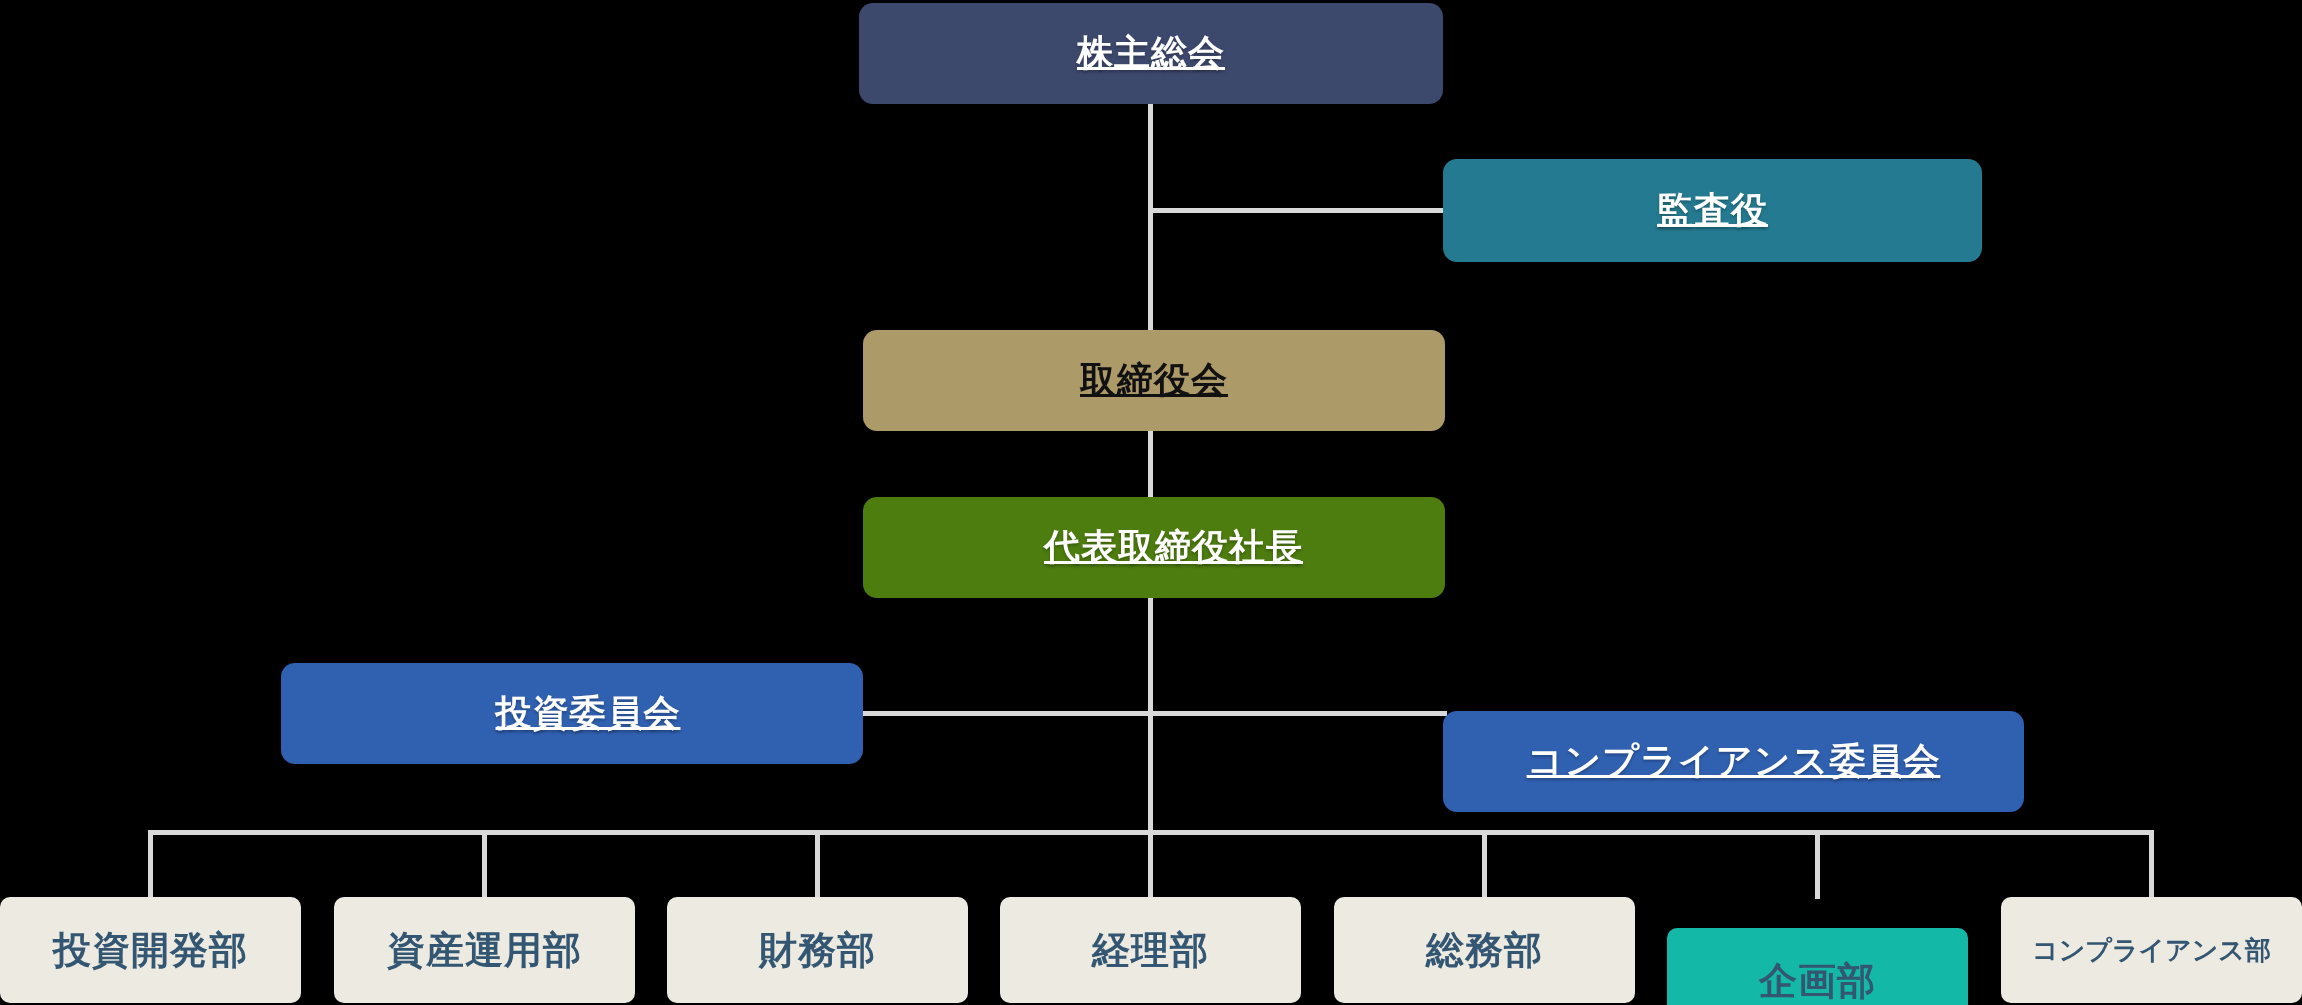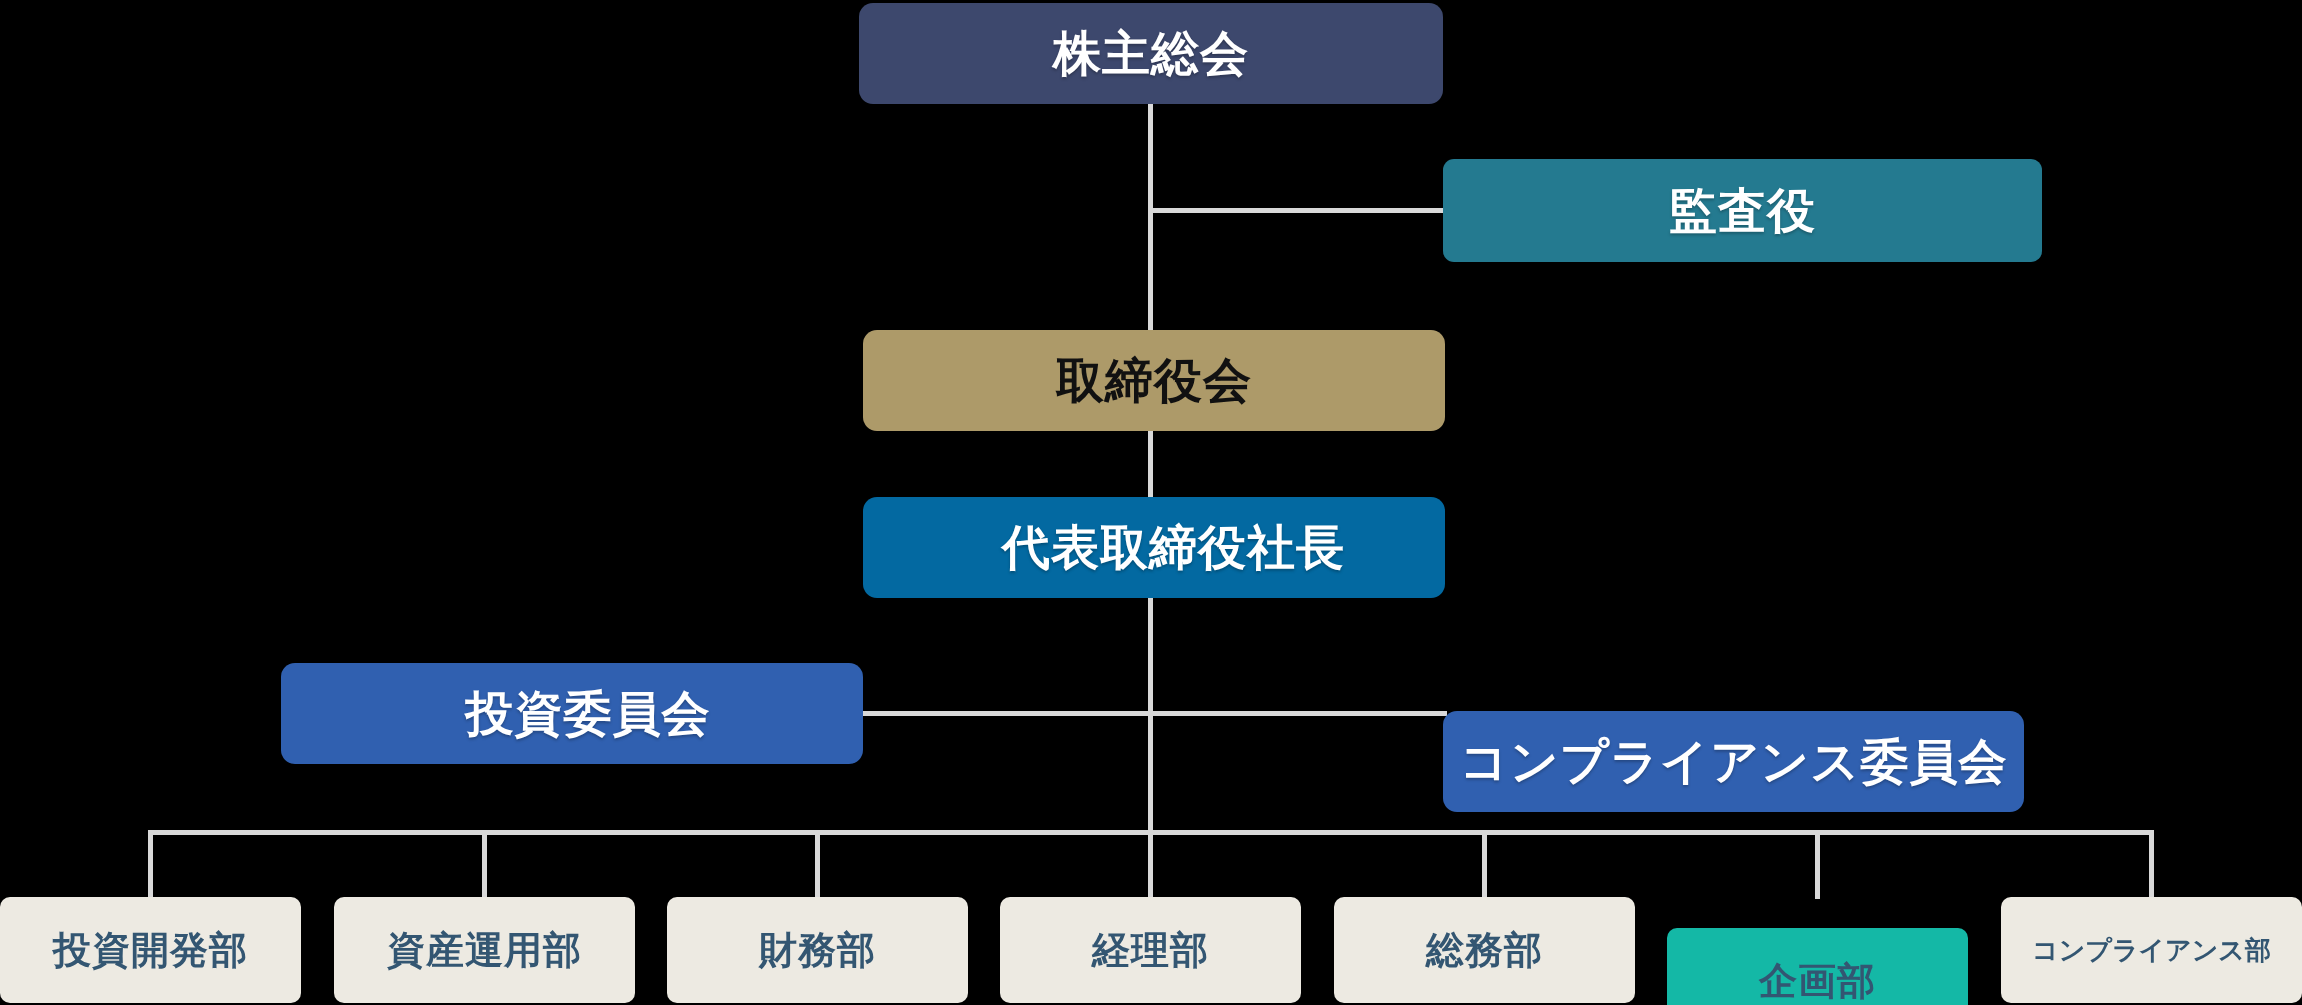"株主総会" .node { font-size: 48px -> 36px; text-decoration: none -> underline }
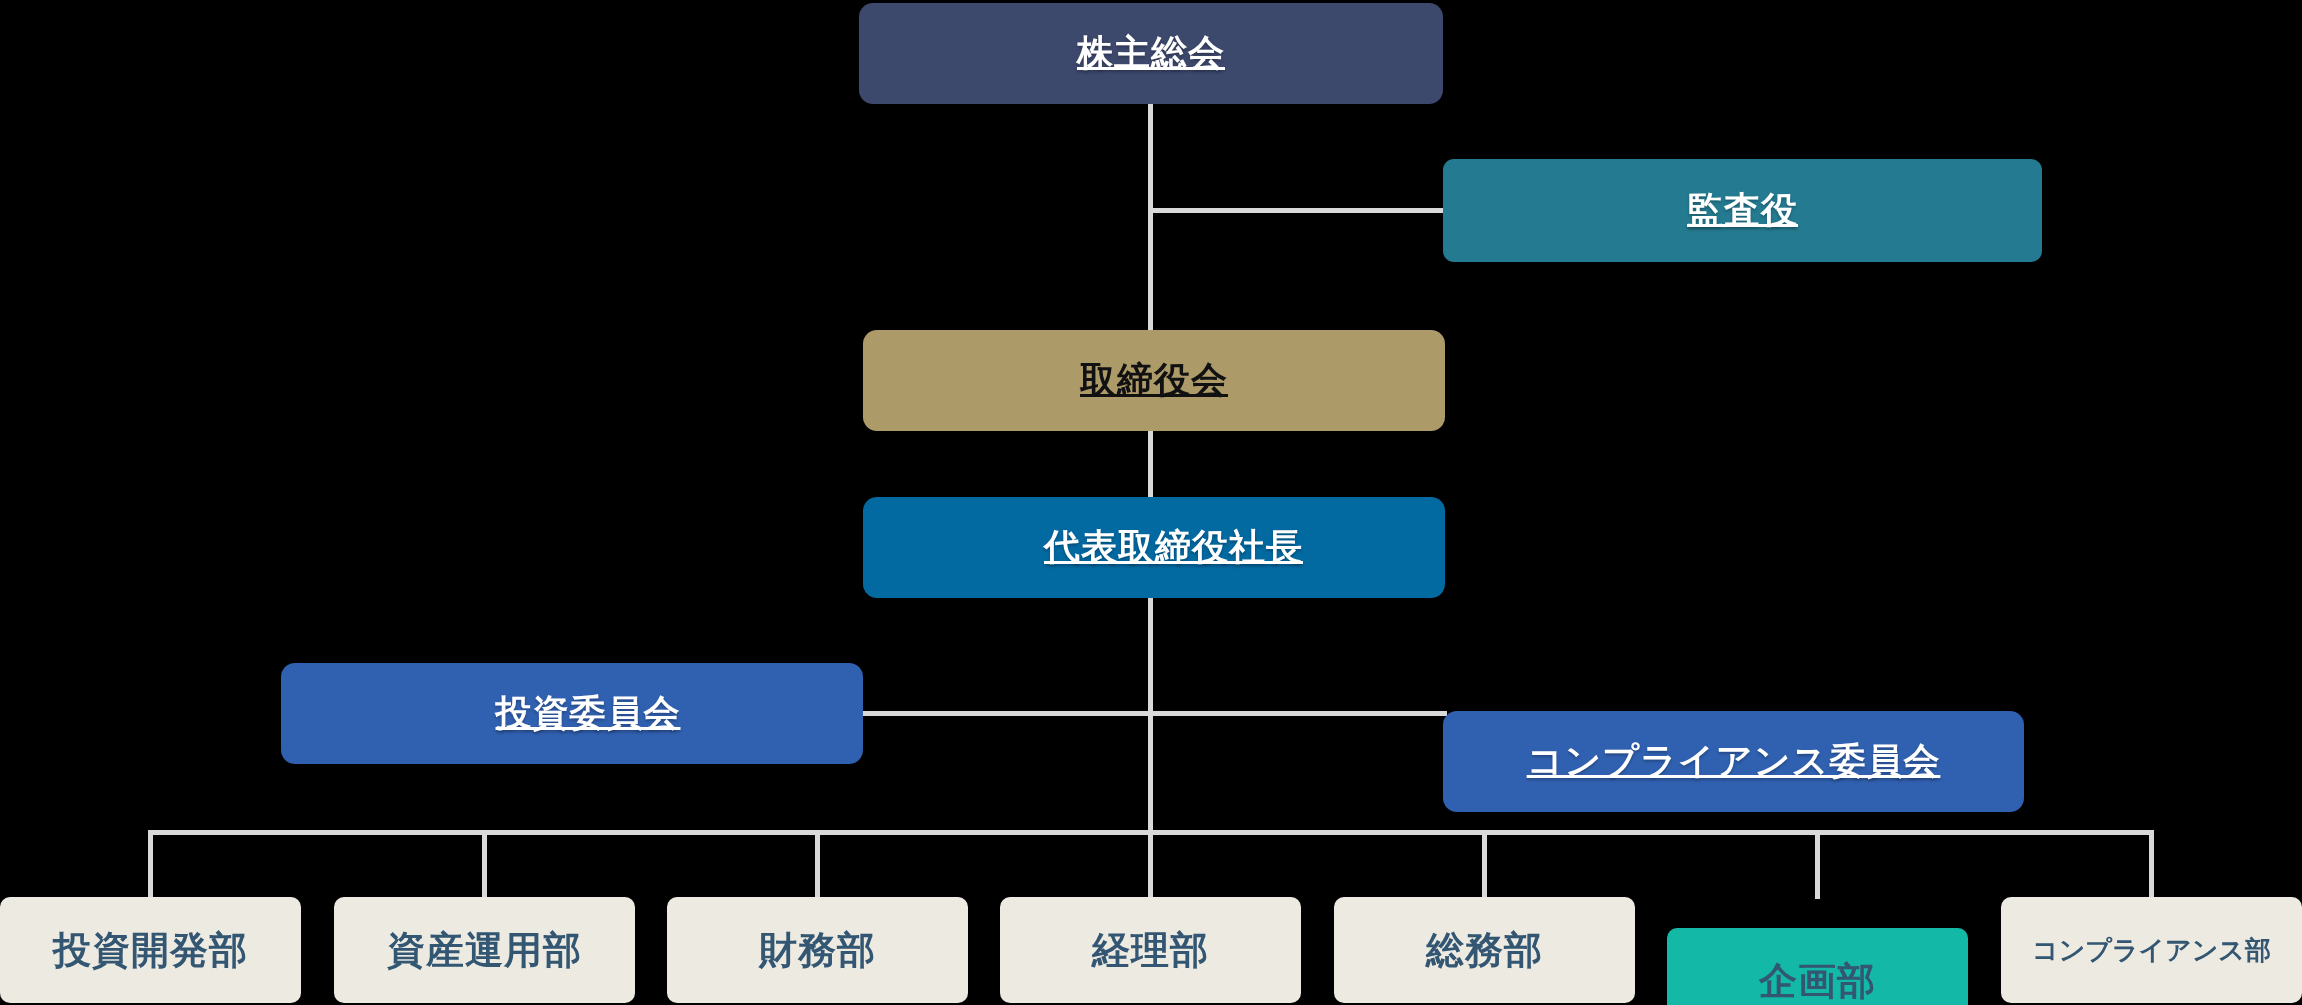"監査役" .node.auditor { border-radius: 11px -> none; width: 599px -> 539px }
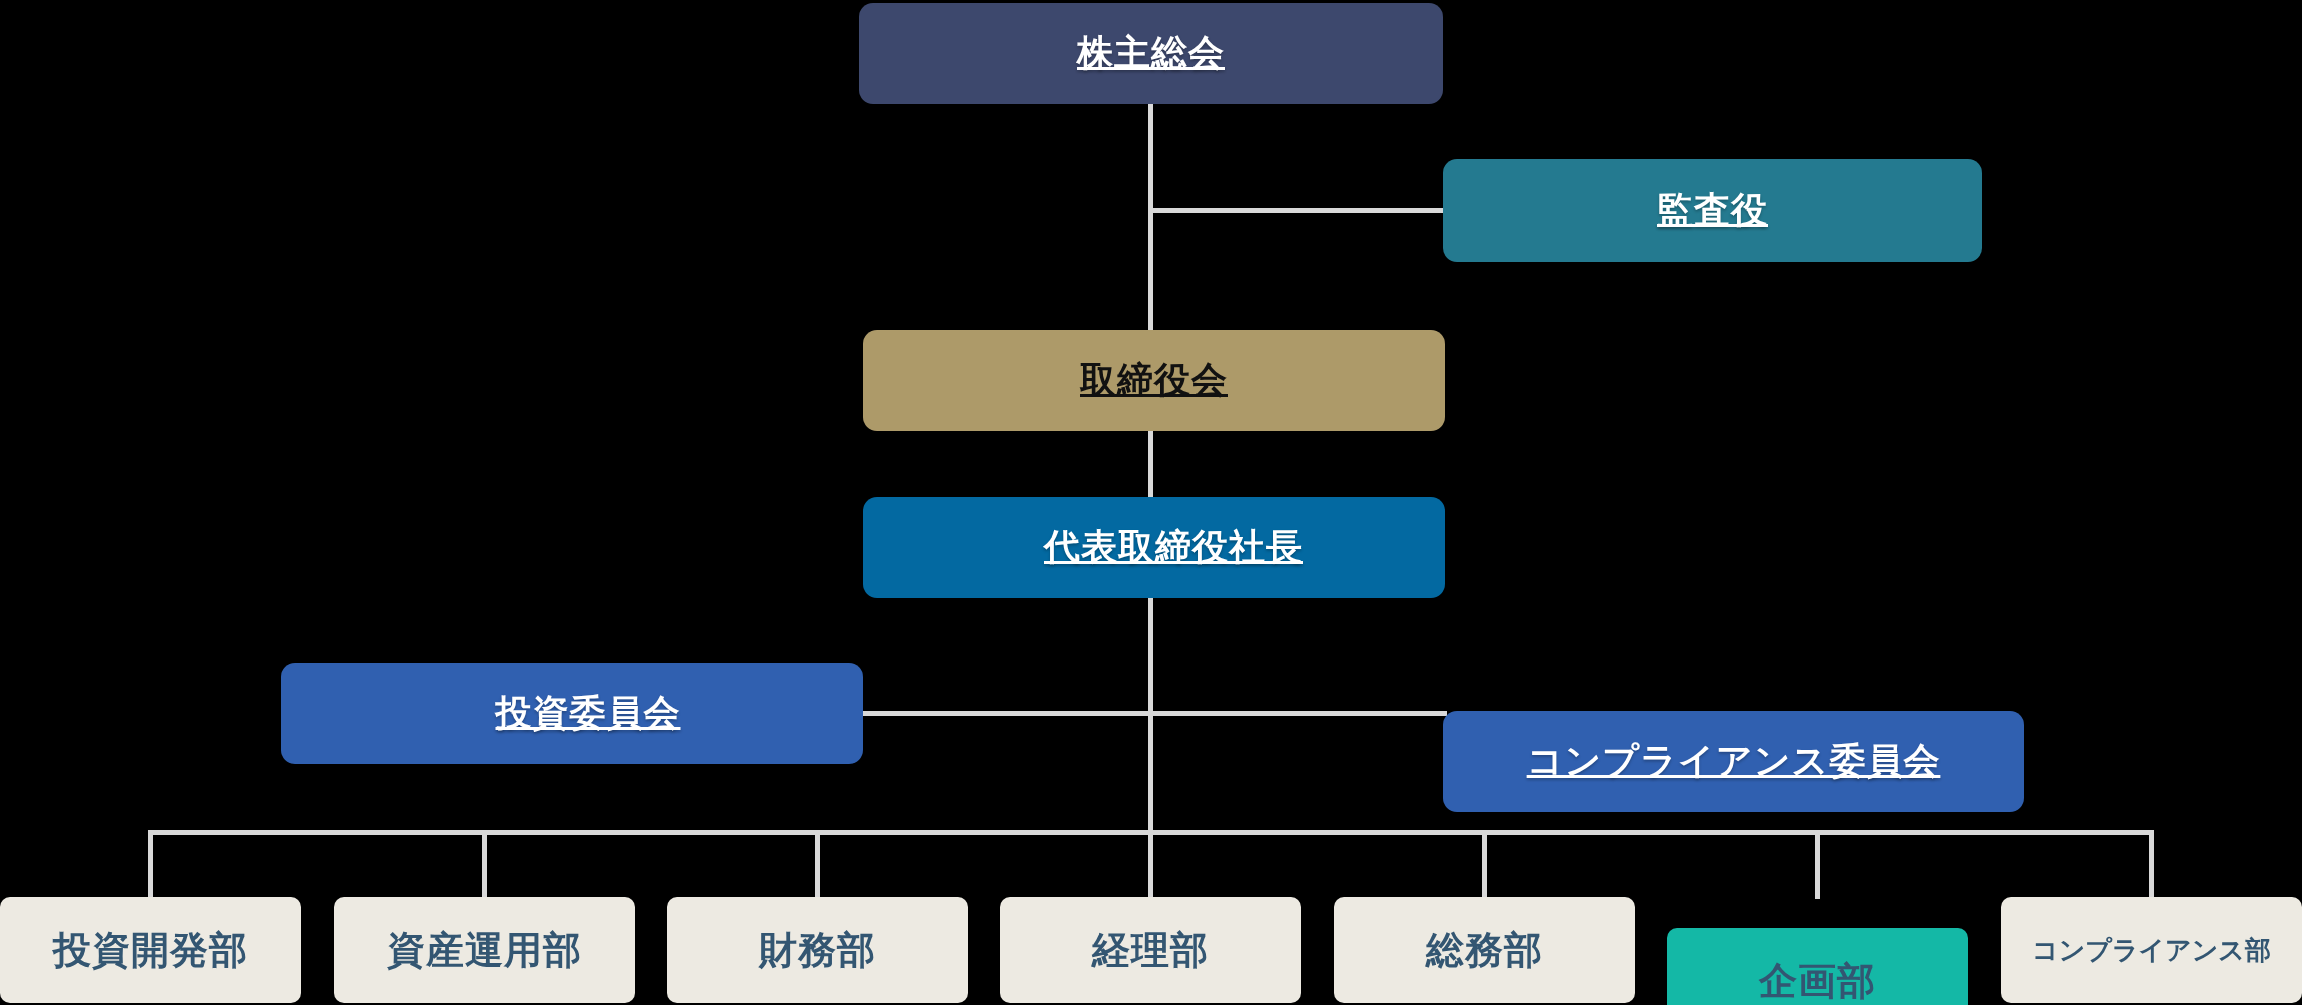"代表取締役社長" div.node { background-color: #0369a1 -> #4d7c0f }
